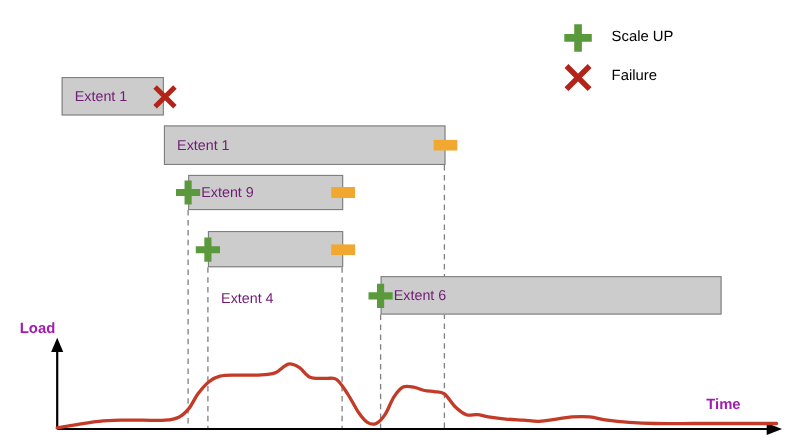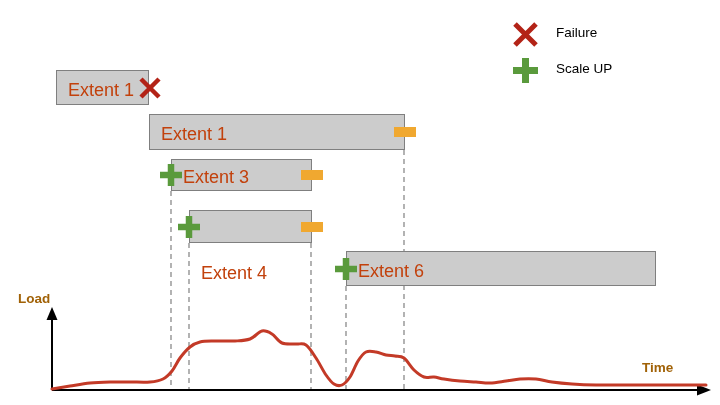"Failure" div.legend-row { order: before "Scale UP" -> after "Scale UP" }
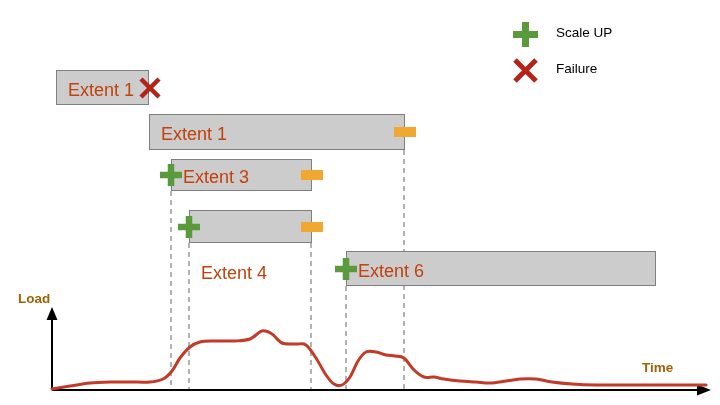"Extent 1" .extent-label { color: #c2410c -> #701a75; font-size: 18px -> 13px }
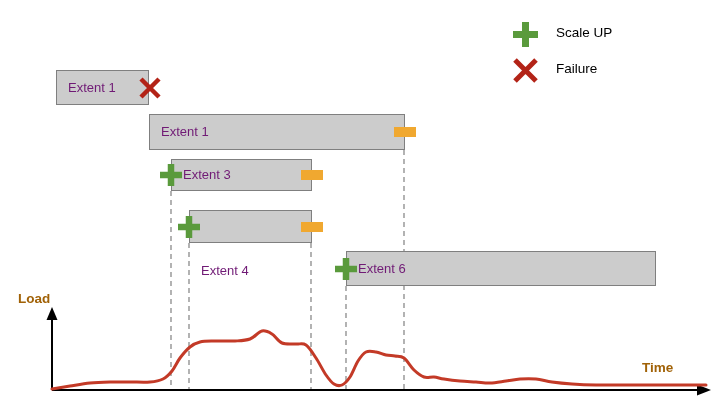"Extent 3" div.extent-label { text: 3 -> 9 }
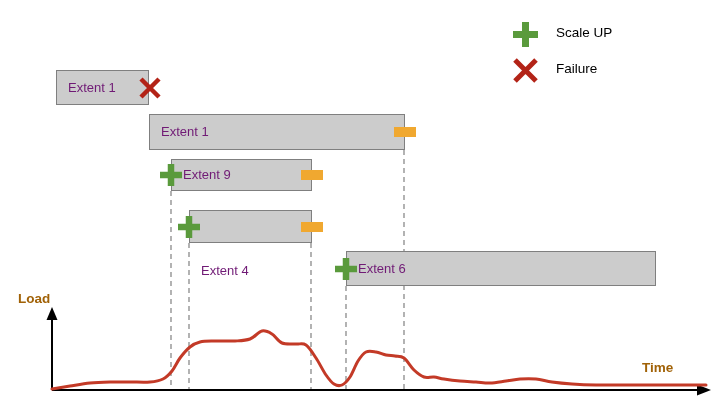"Load" .axis-label { color: #a16207 -> #a21caf }
